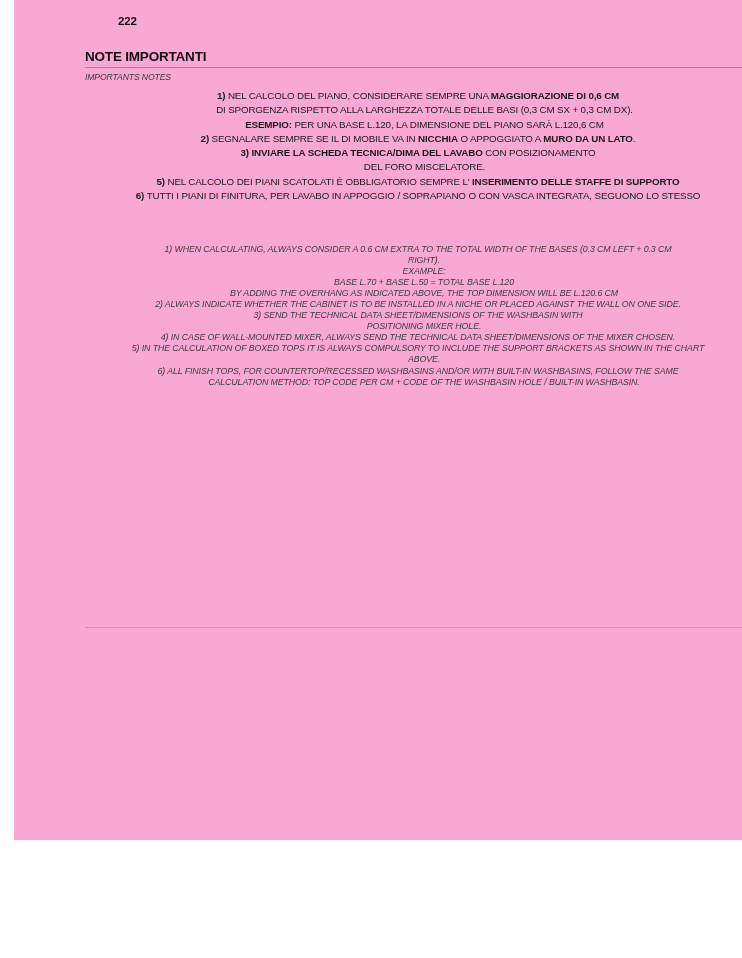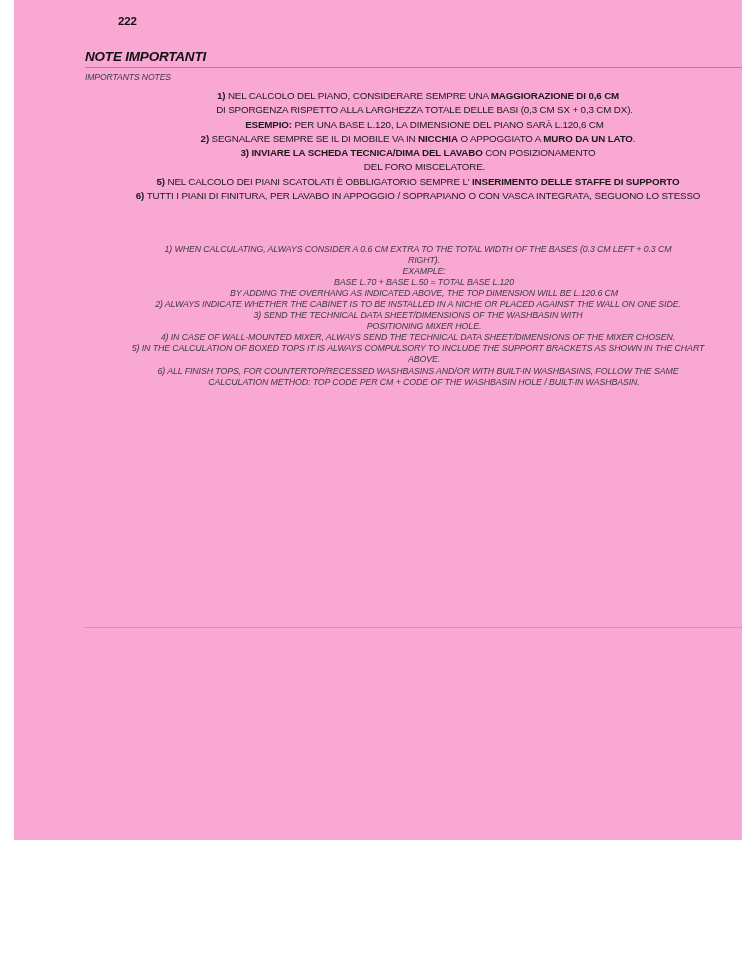"NOTE IMPORTANTI" .doc-title { font-style: italic -> none }
